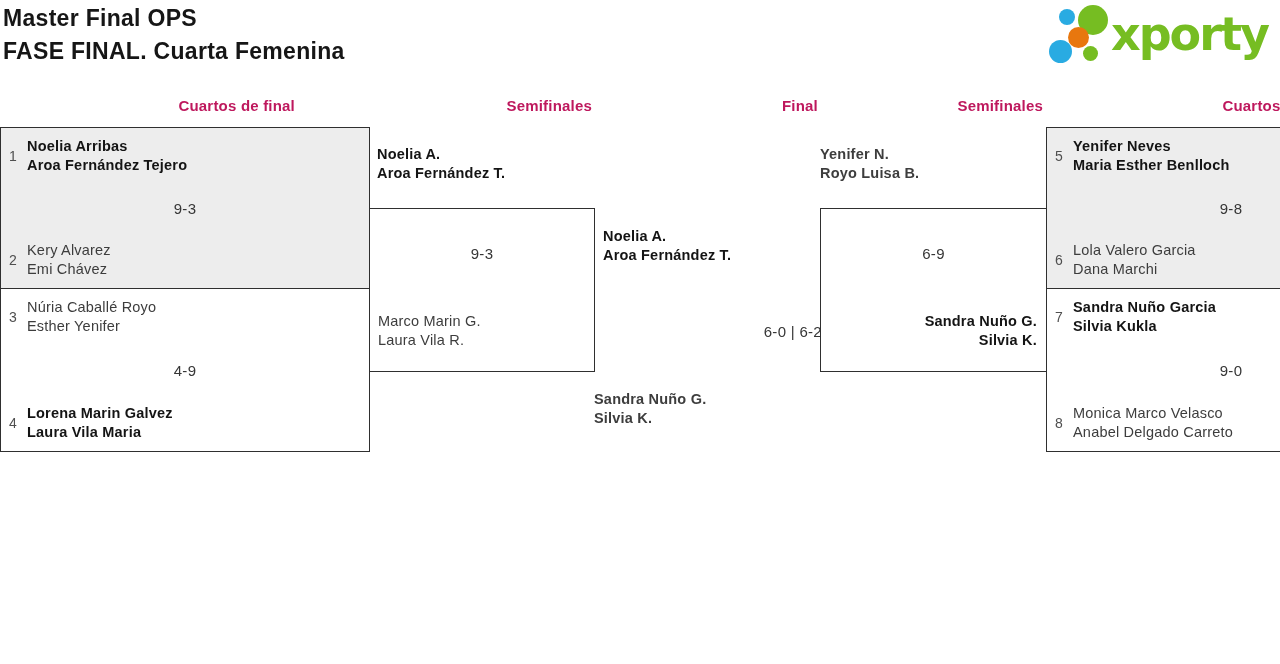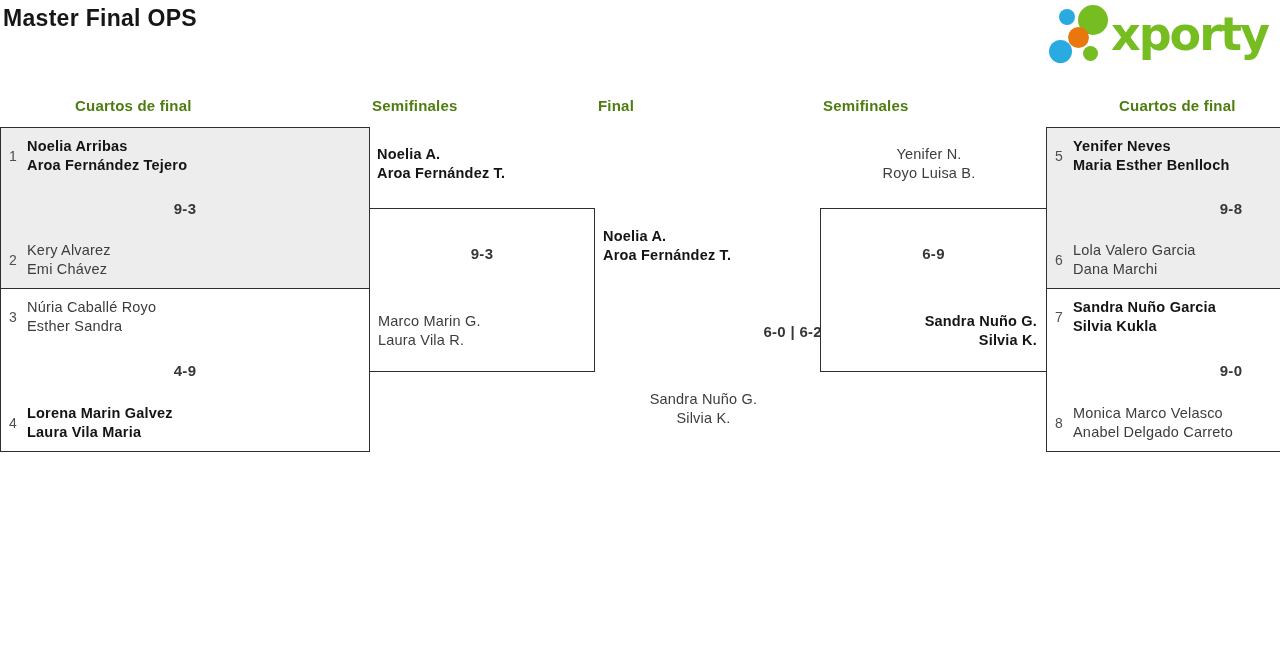"FASE FINAL. Cuarta Femenina" div { html: none -> <div>FASE FINAL. Cuarta Femenina</div> }
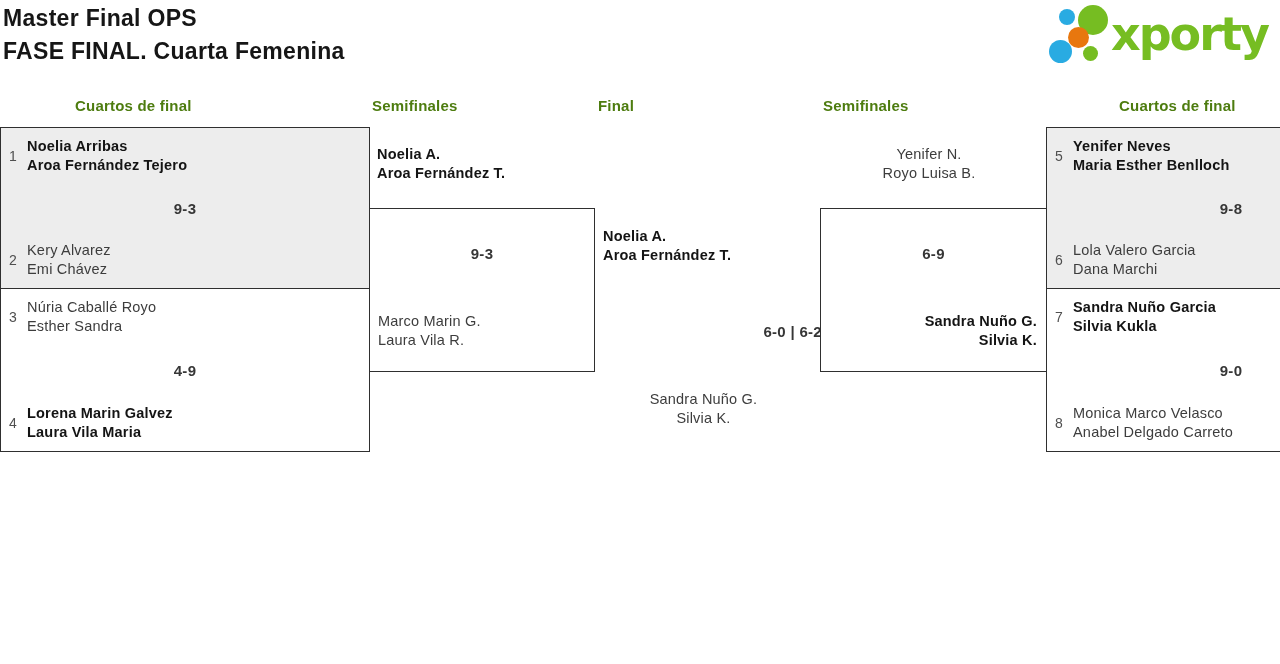"Cuartos de final" .col-header { color: #4d7c0f -> #be185d; text-align: left -> right }
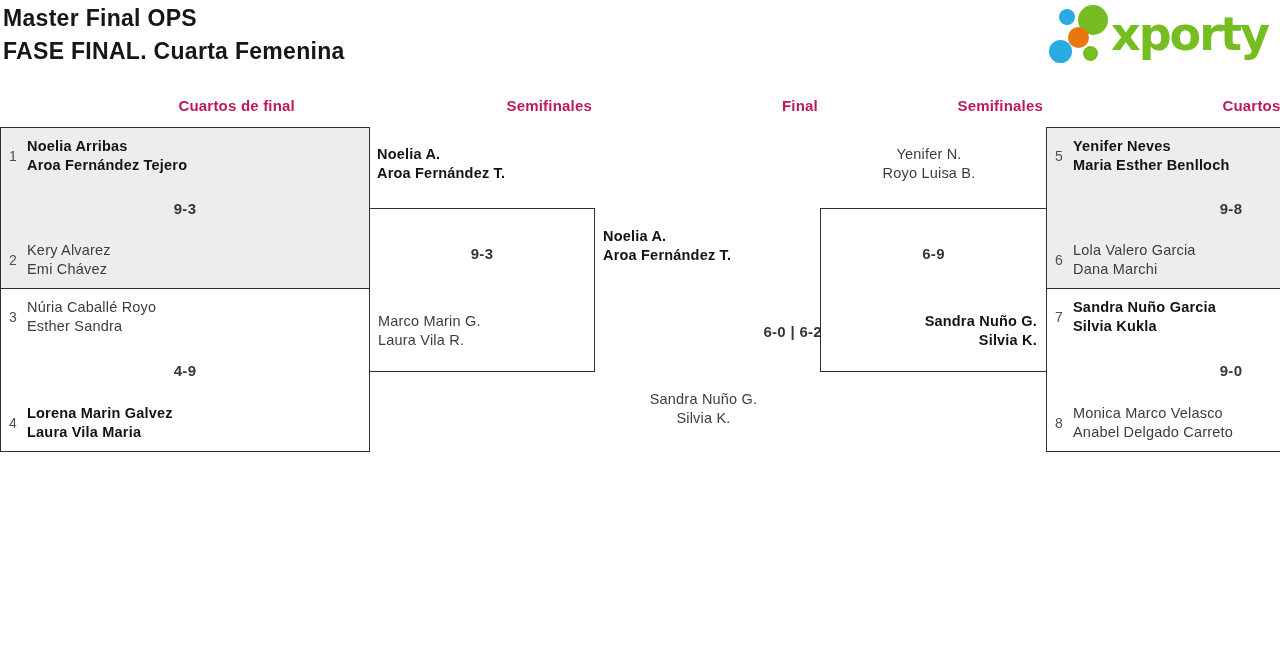"Yenifer N." .pair-label.right { font-weight: none -> bold; text-align: center -> left }
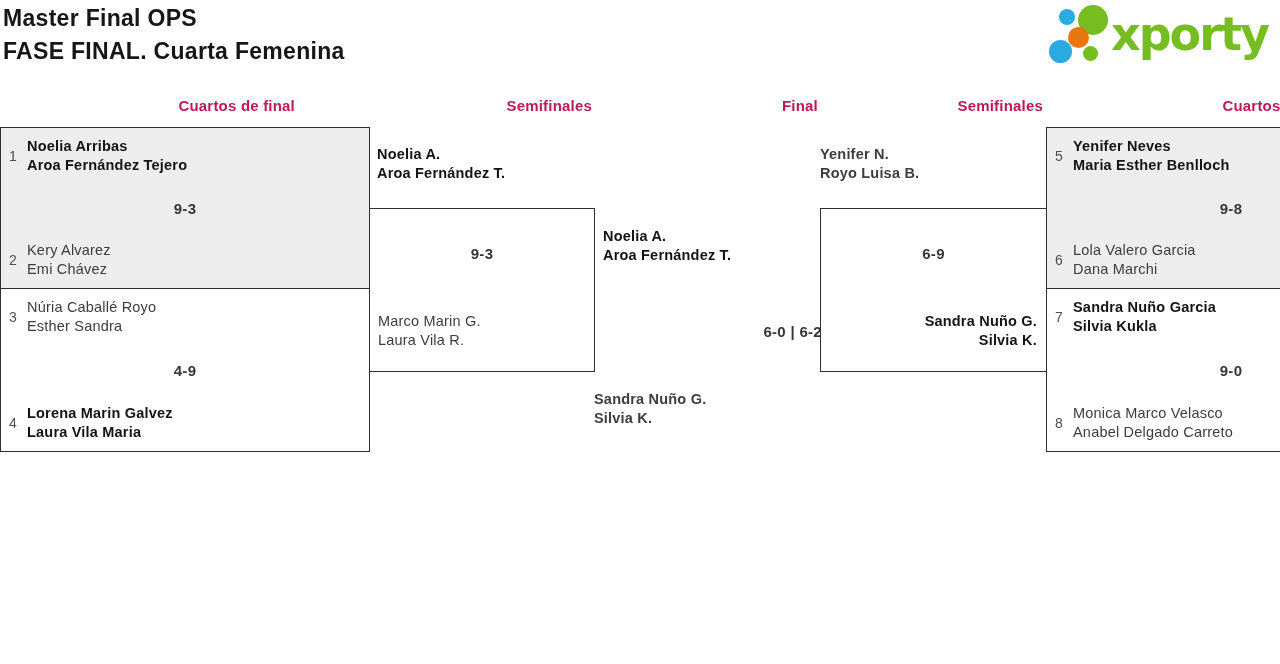"9-3" .score { font-weight: bold -> none }
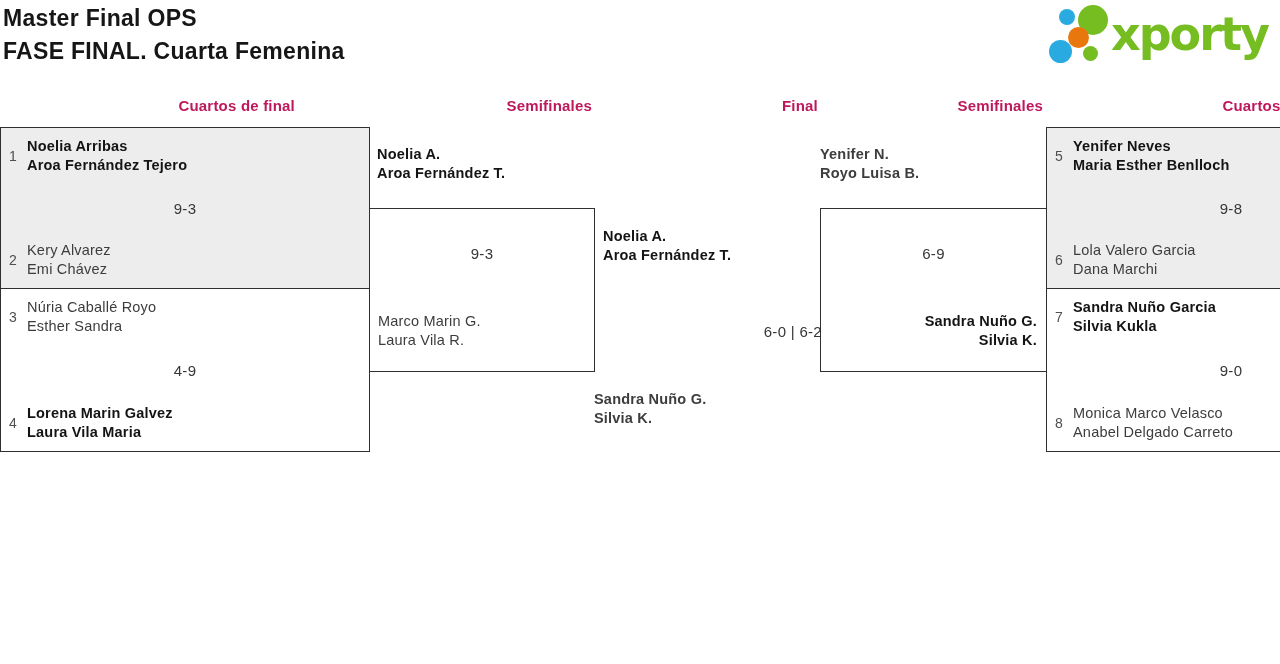"Esther Sandra" span { text: Sandra -> Yenifer }
